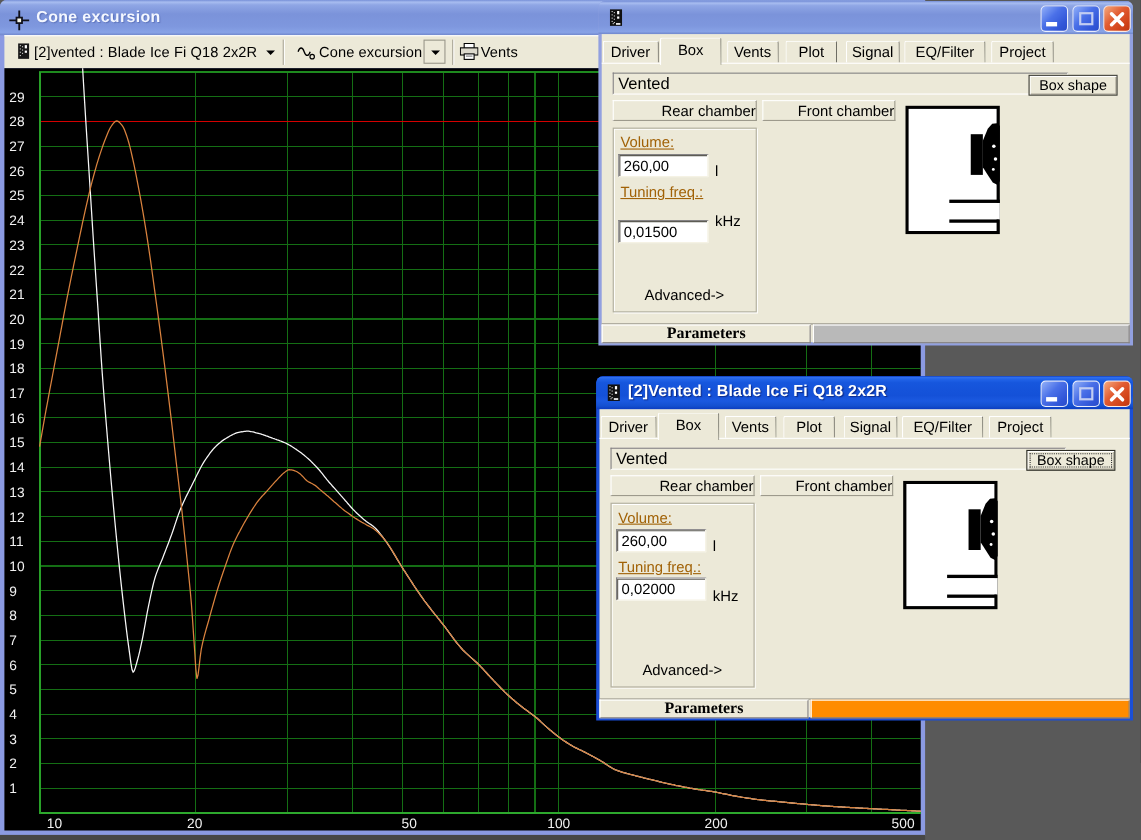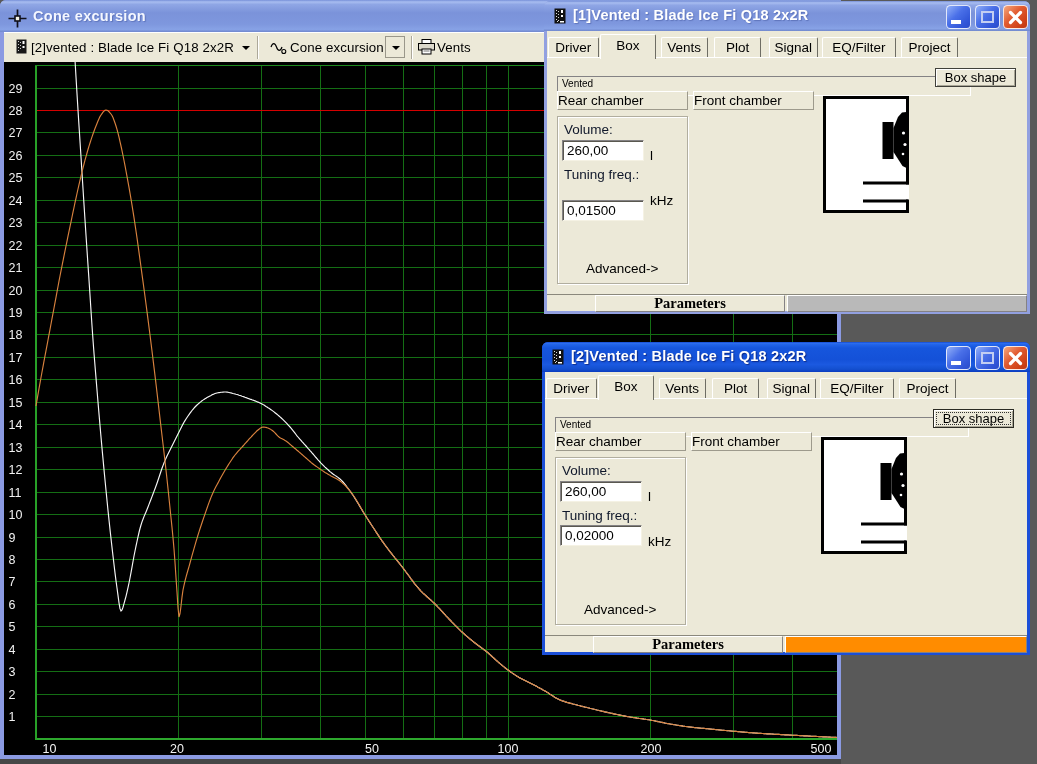"[1]Vented : Blade Ice Fi" span.ttl { html: <span>[1]Vented : Blade Ice Fi Q18 2x2R</span> -> none }
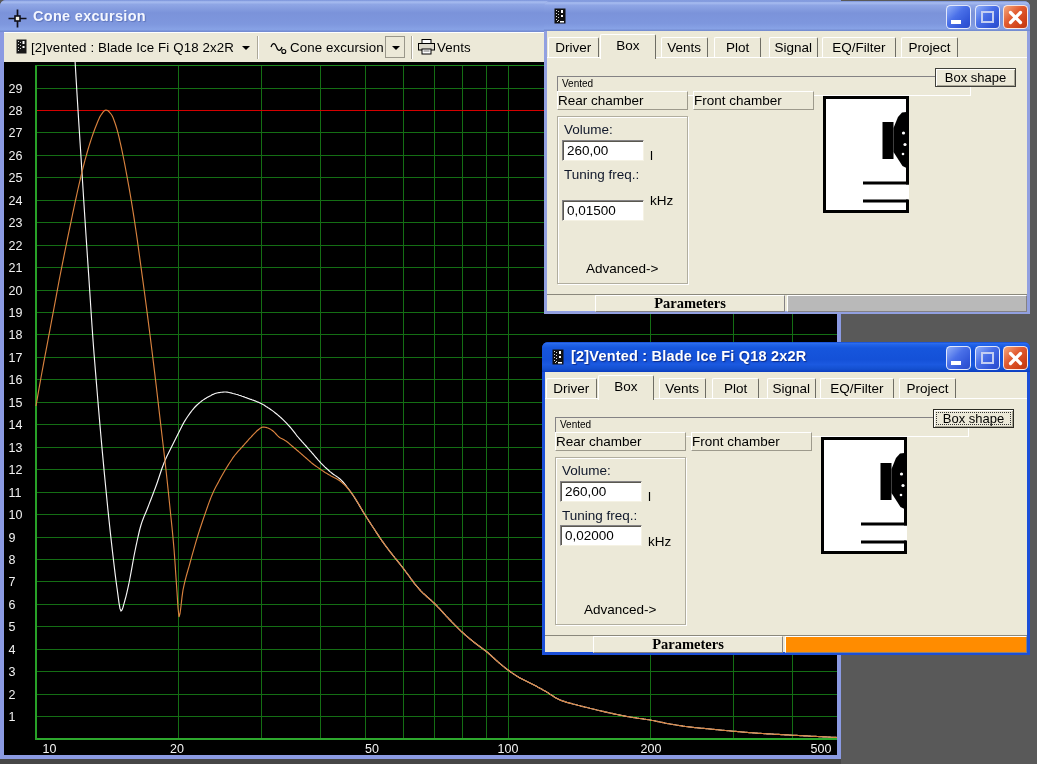"Vented" .vented { font-size: 10px -> 15px; top: 45px -> 35px }
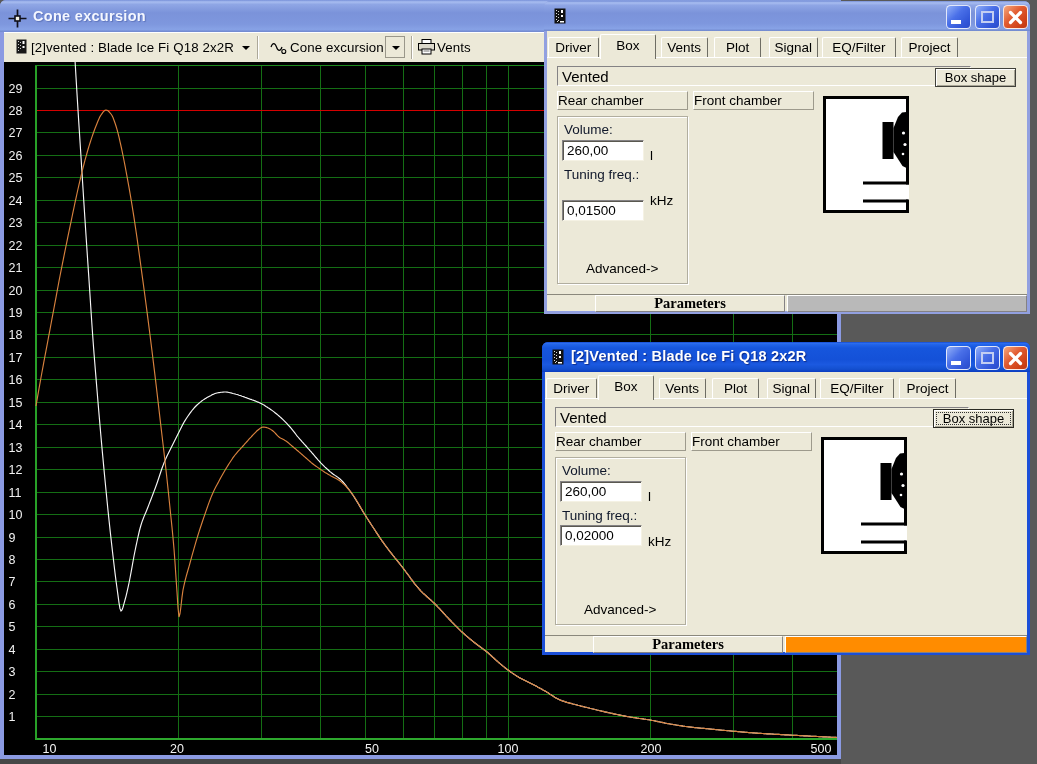"Rear chamber" .chbtn { text-align: left -> right }
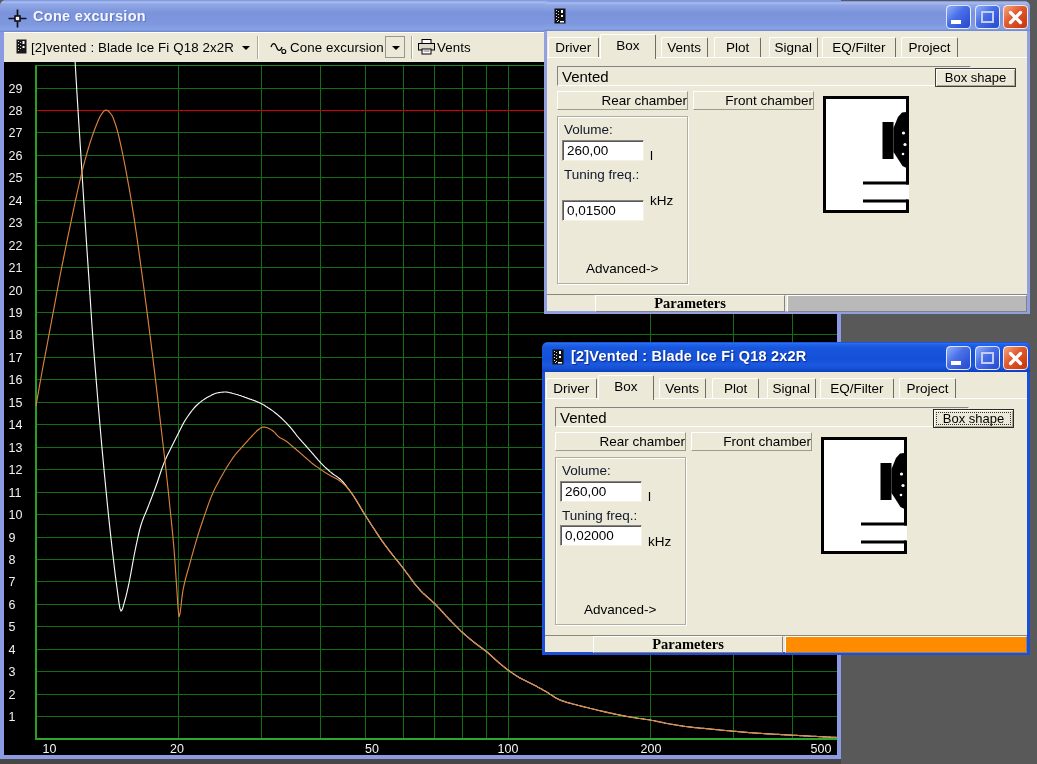"Volume:" .blbl { color: #0f172a -> #a16207; text-decoration: none -> underline }
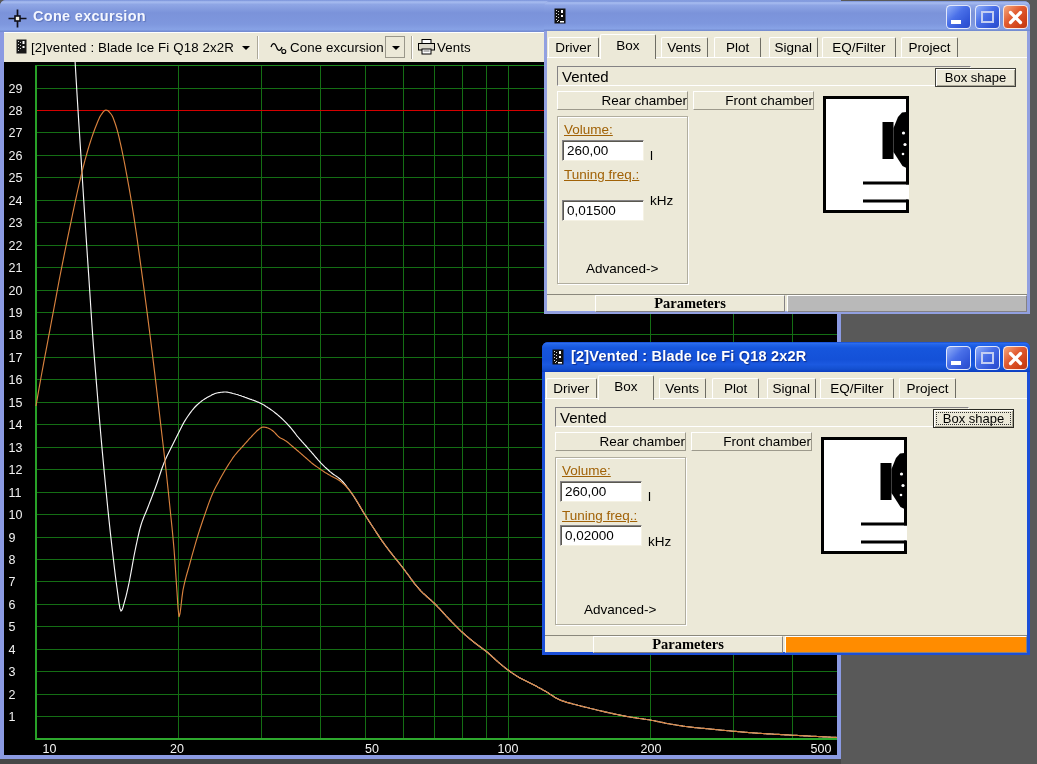"Parameters" .pcell { margin-left: 48px -> none }
